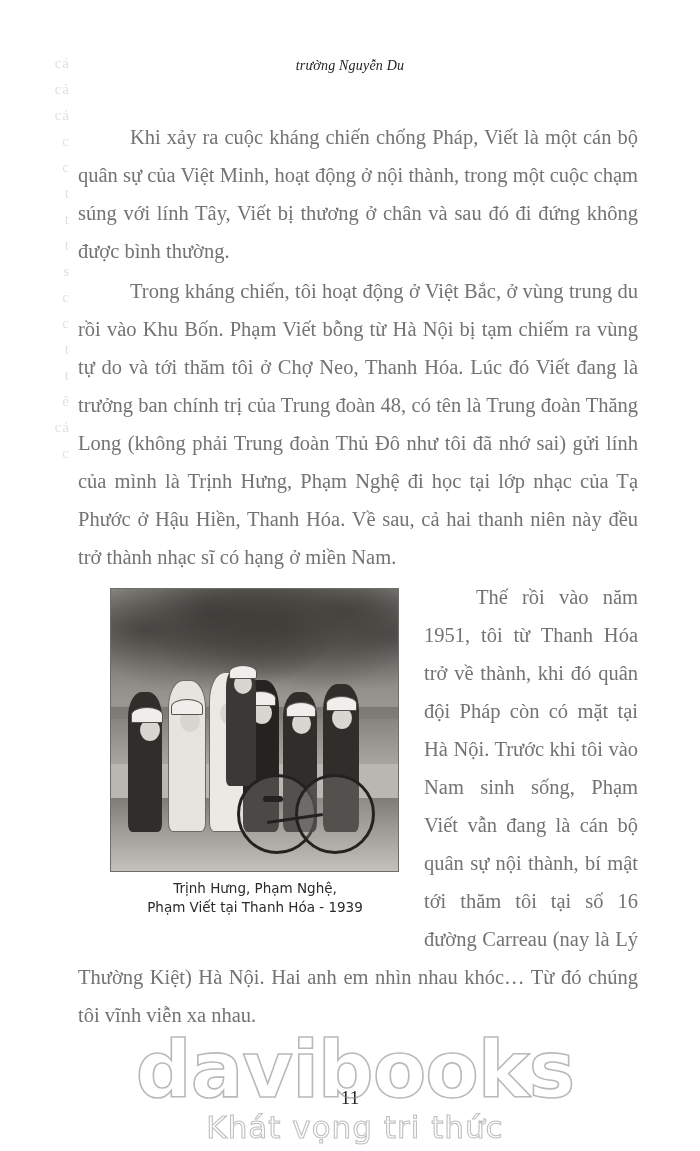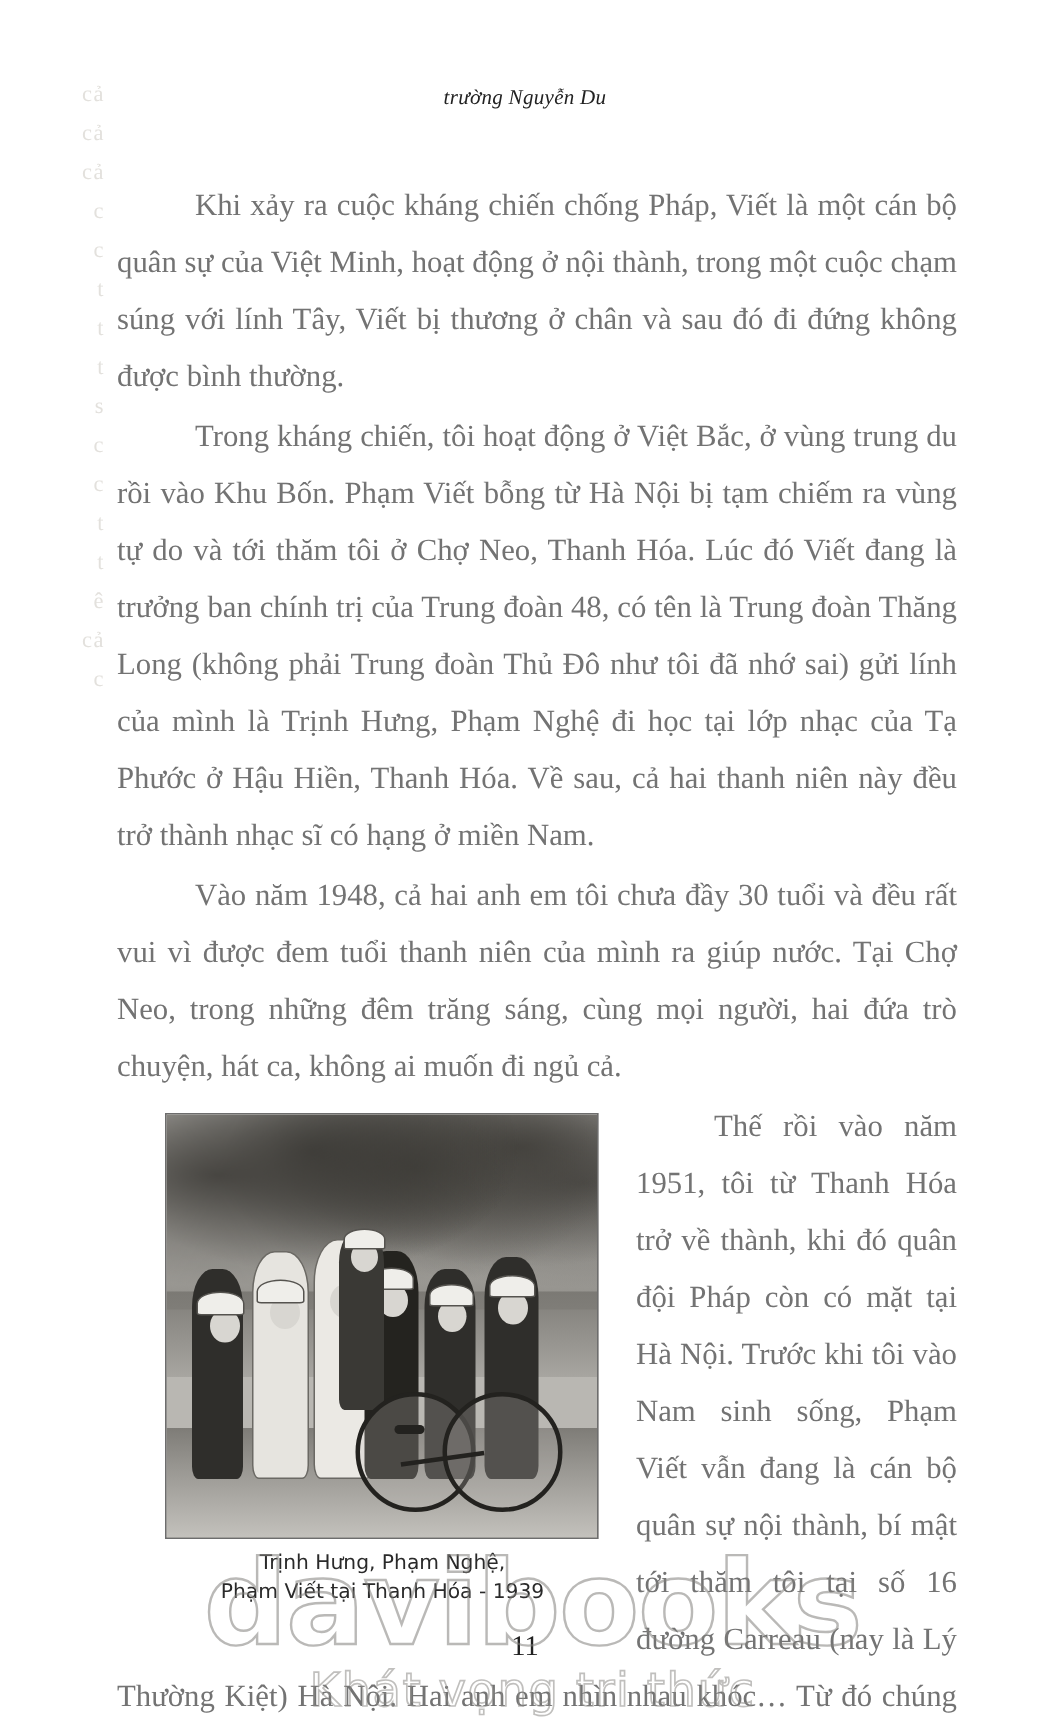"Vào năm 1948, cả hai" p.para { html: <p>Vào năm 1948, cả hai anh em tôi chưa đầy 30 tuổi và đều rất vui vì được đem tuổi thanh niên của mình ra giúp nước. Tại Chợ Neo, trong những đêm trăng sáng, cùng mọi người, hai đứa trò chuyện, hát ca, không ai muốn đi ngủ cả.</p> -> none }
